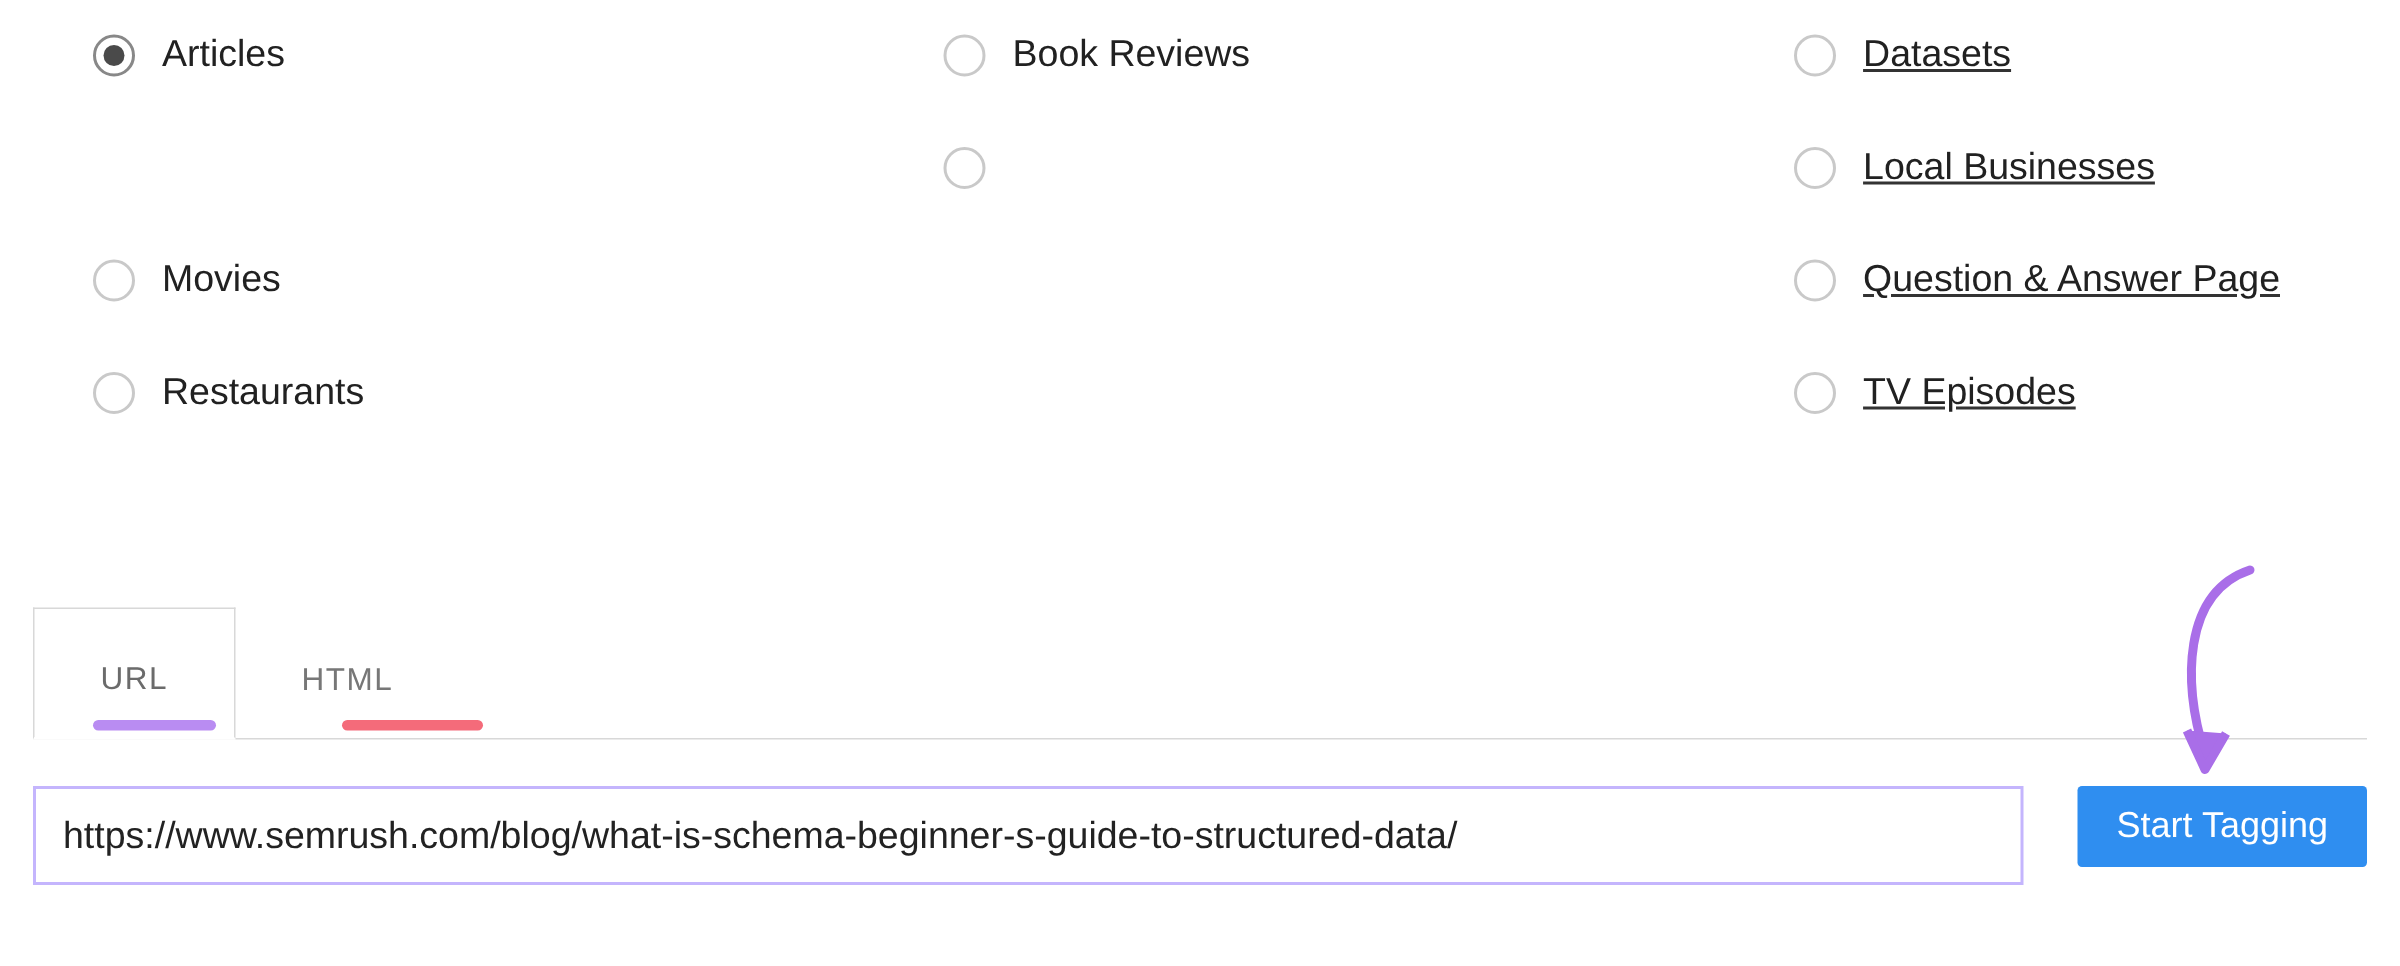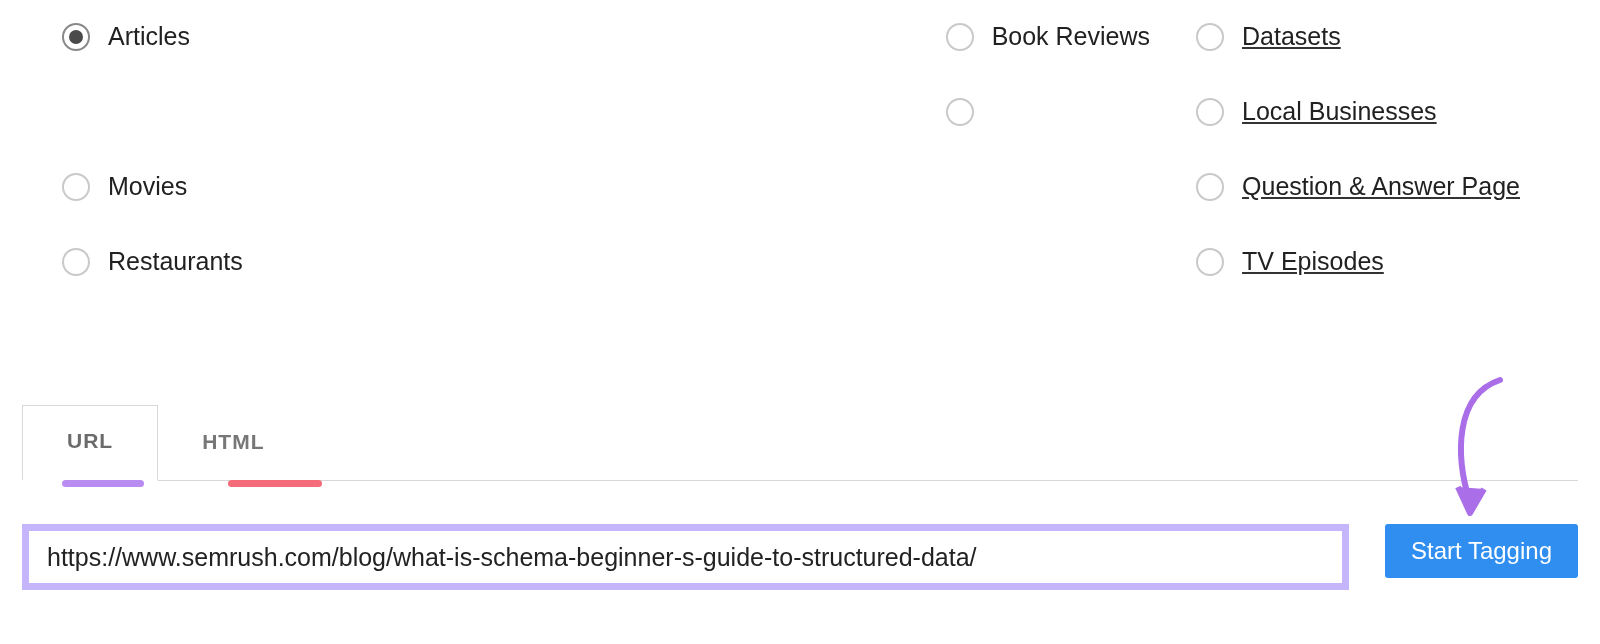"Articles" .radio-grid { grid-template-columns: repeat(1, 1fr) -> repeat(2, 1fr) }
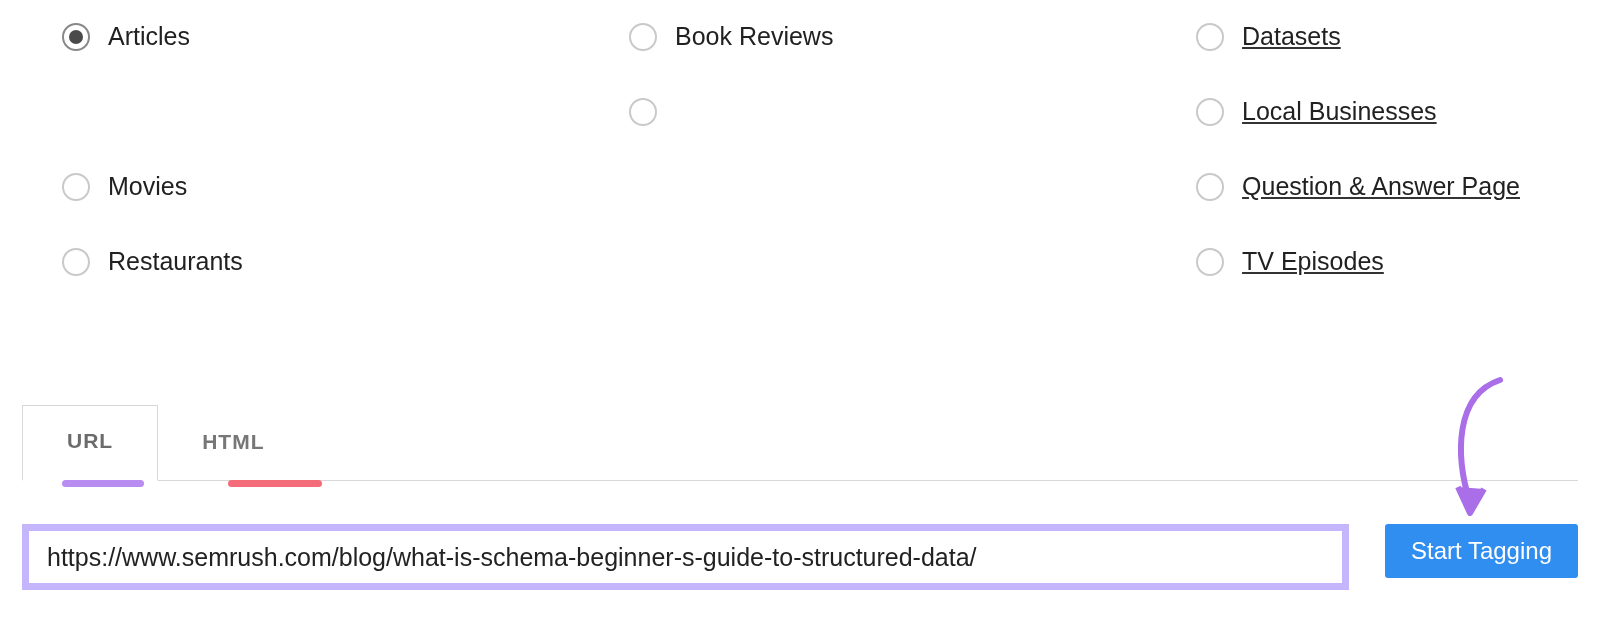"URL" .tab { font-weight: 700 -> 400; padding: 23px 44px 26px 44px -> 35px 44px 26px 44px }
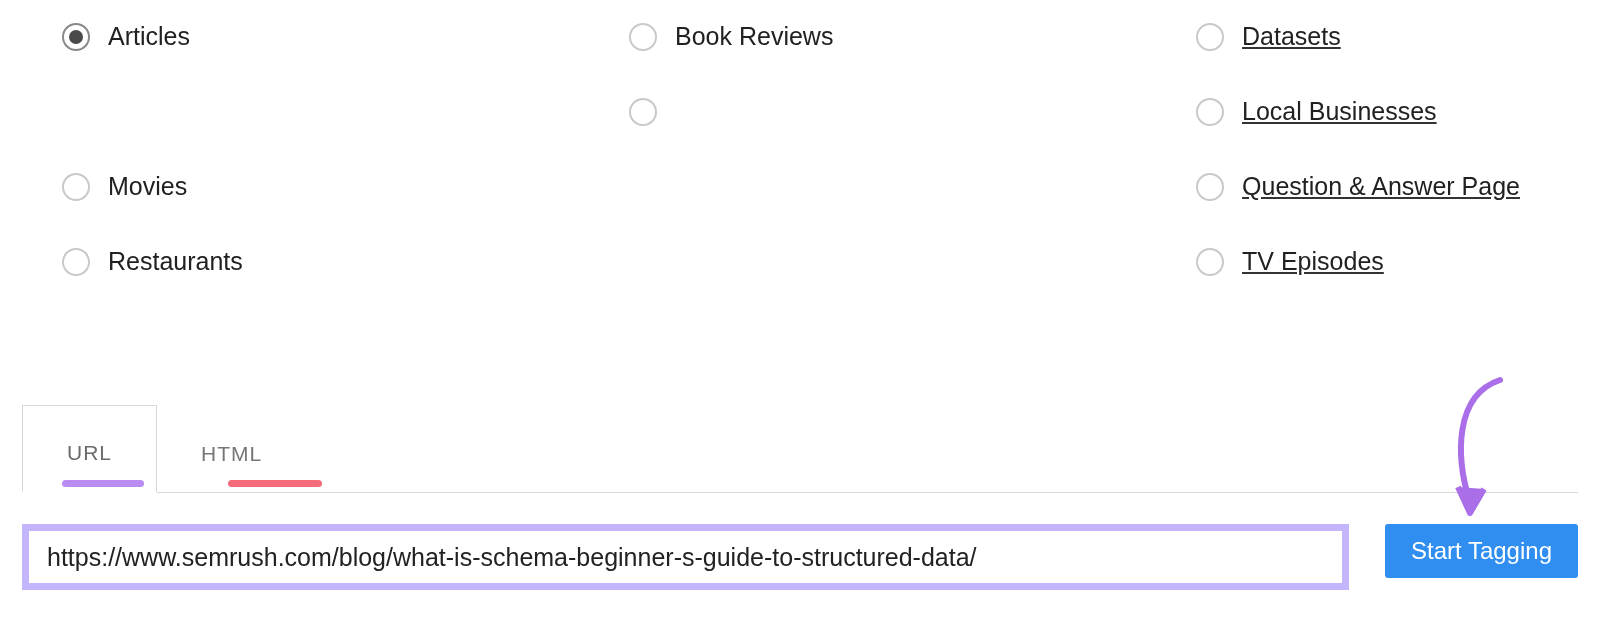"https://www.semrush.com/blog/what-is-sch" .url-input { border: 7px solid #c4b5fd -> 2px solid #c4b5fd }
